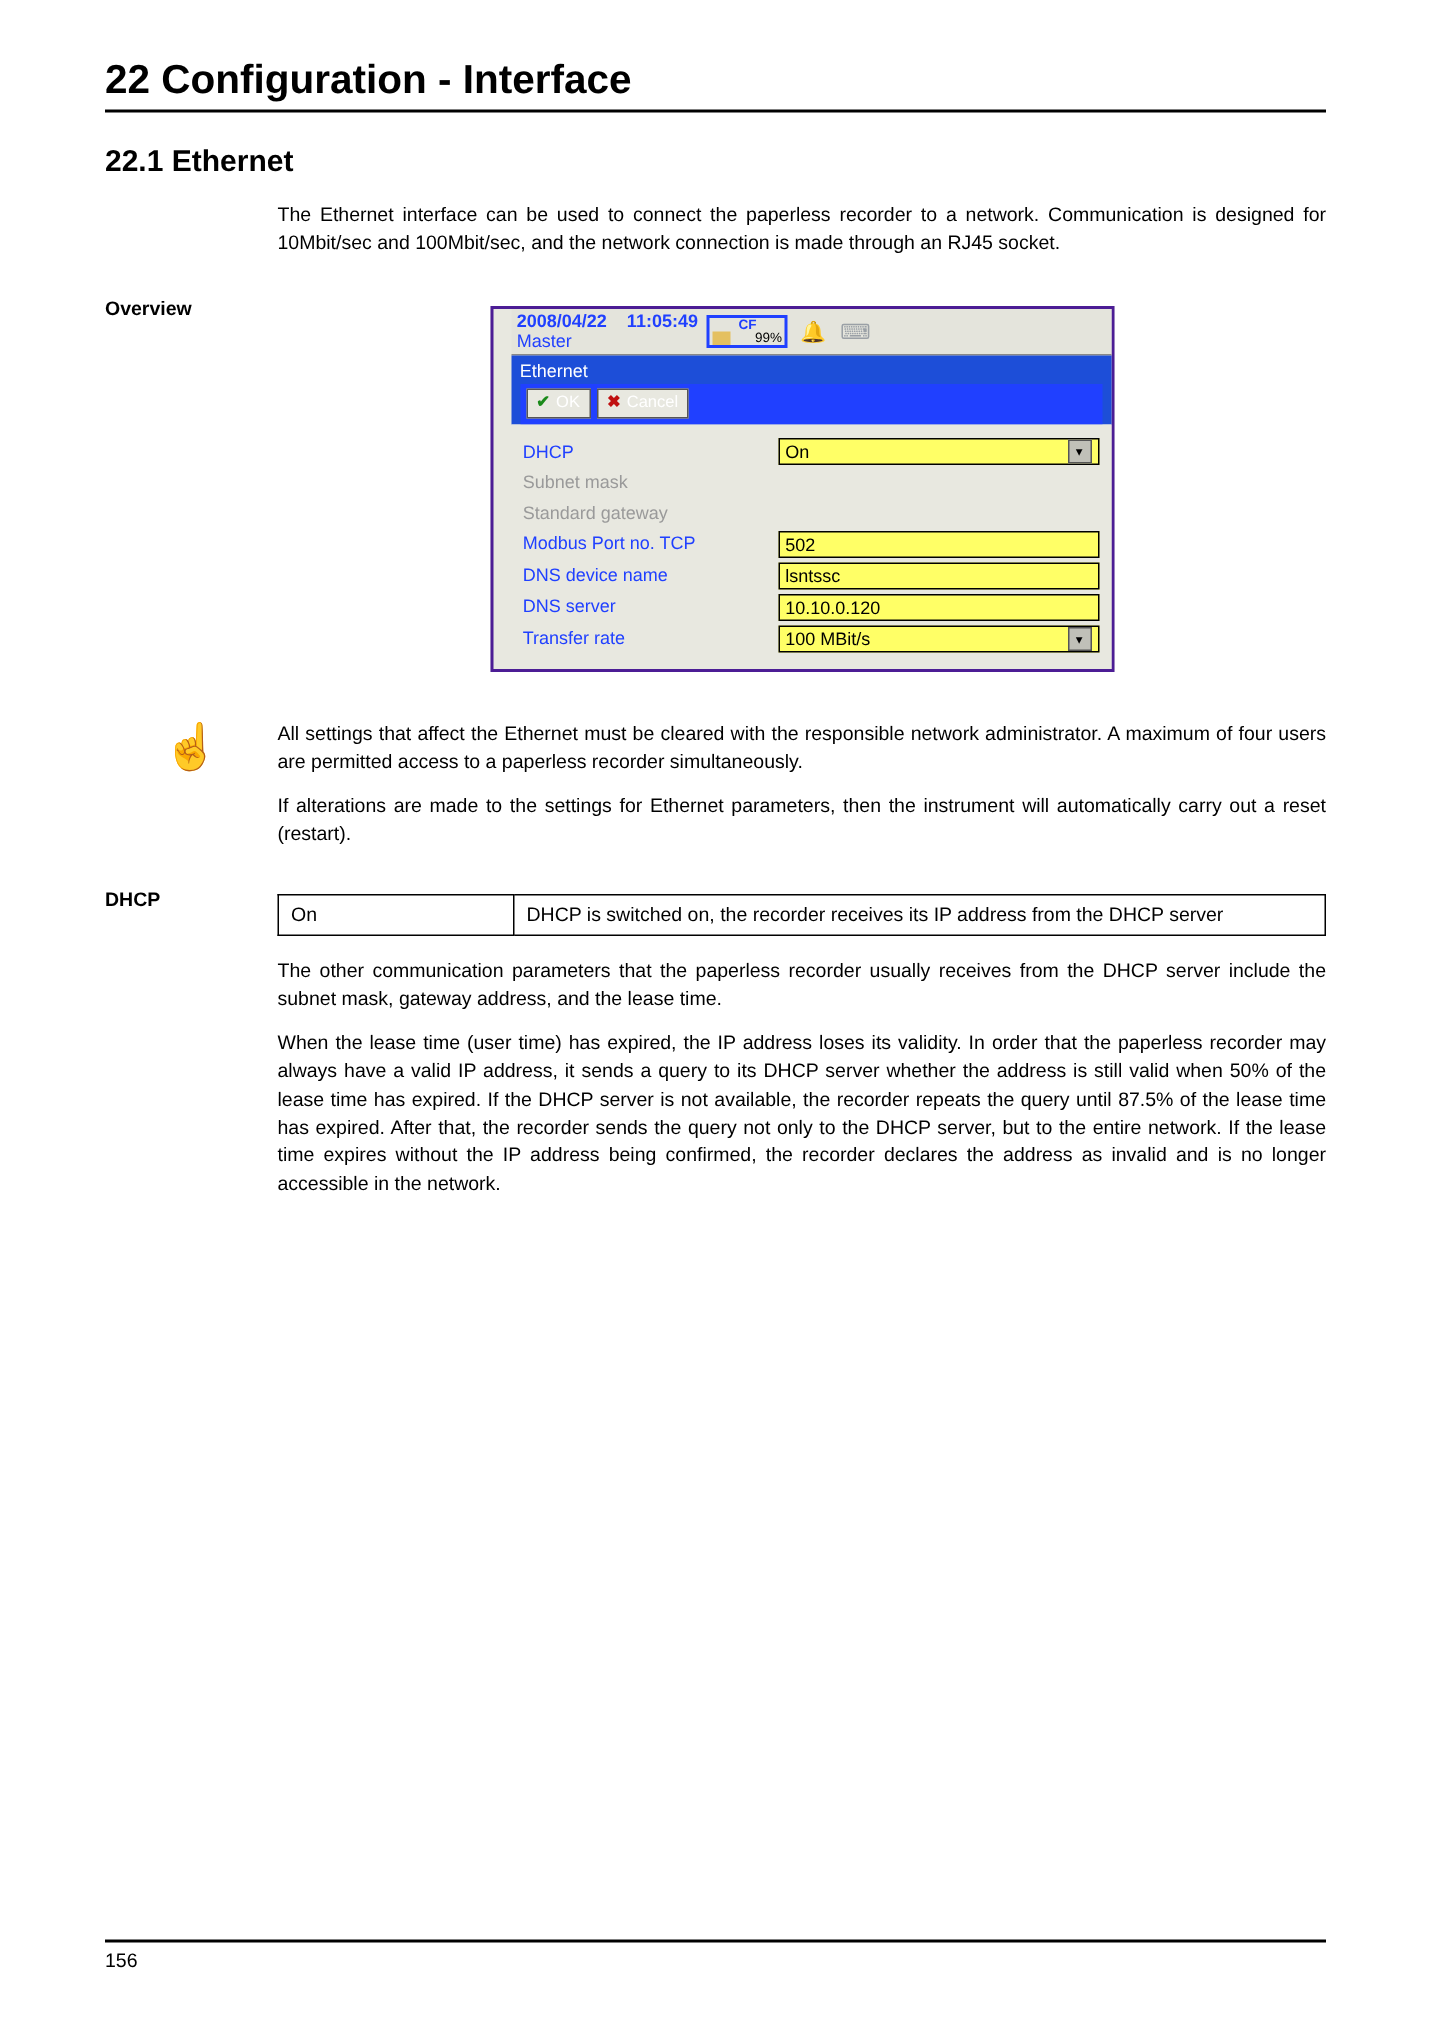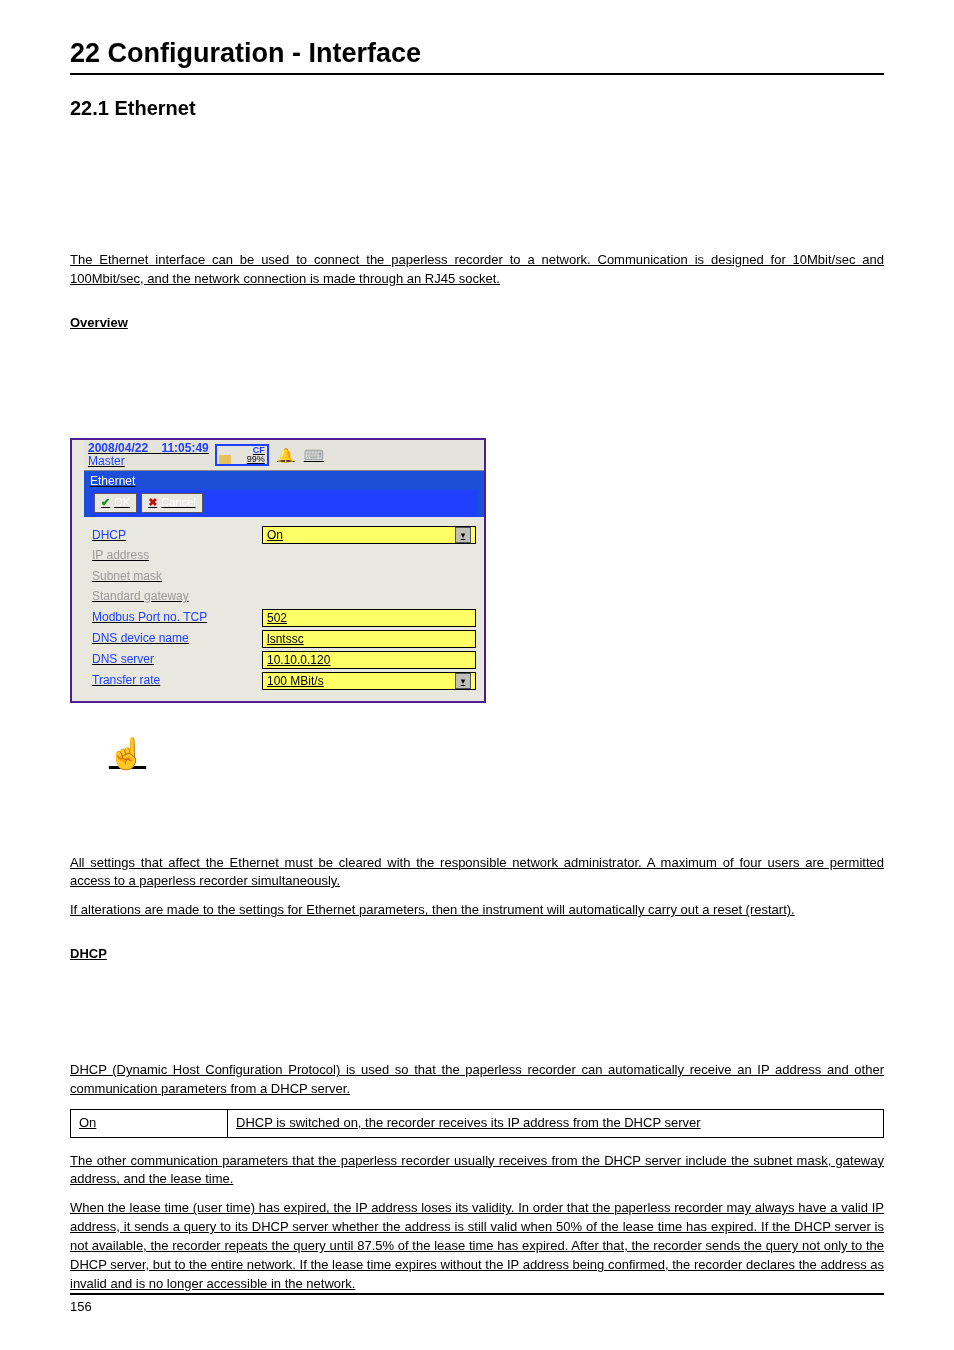"The Ethernet interface can be" .content-row { flex-direction: column -> row; text-decoration: underline -> none }
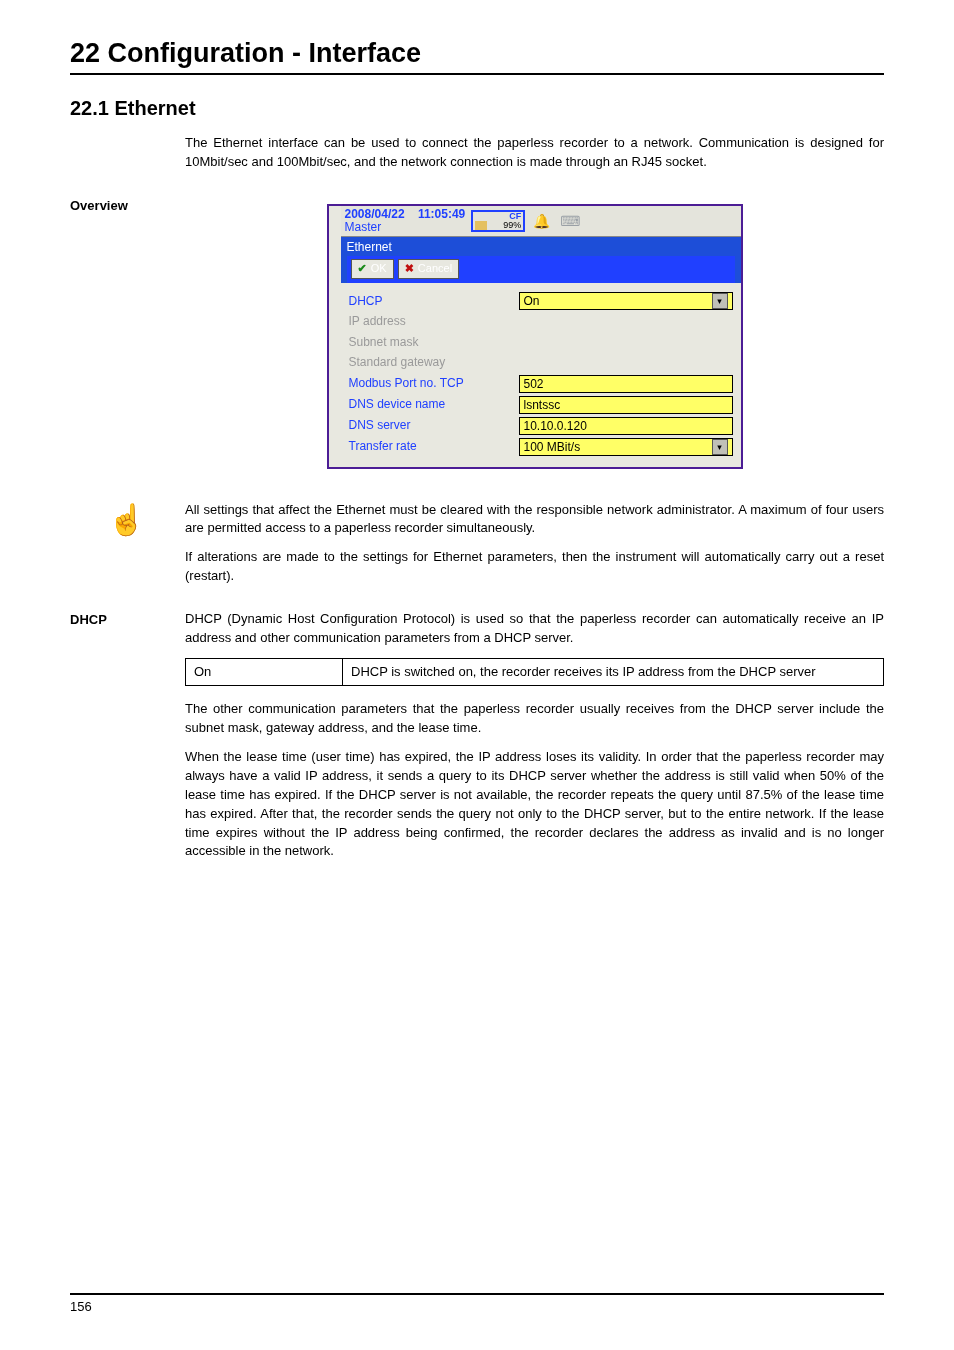"CF" .cf-badge { text-align: right -> center }
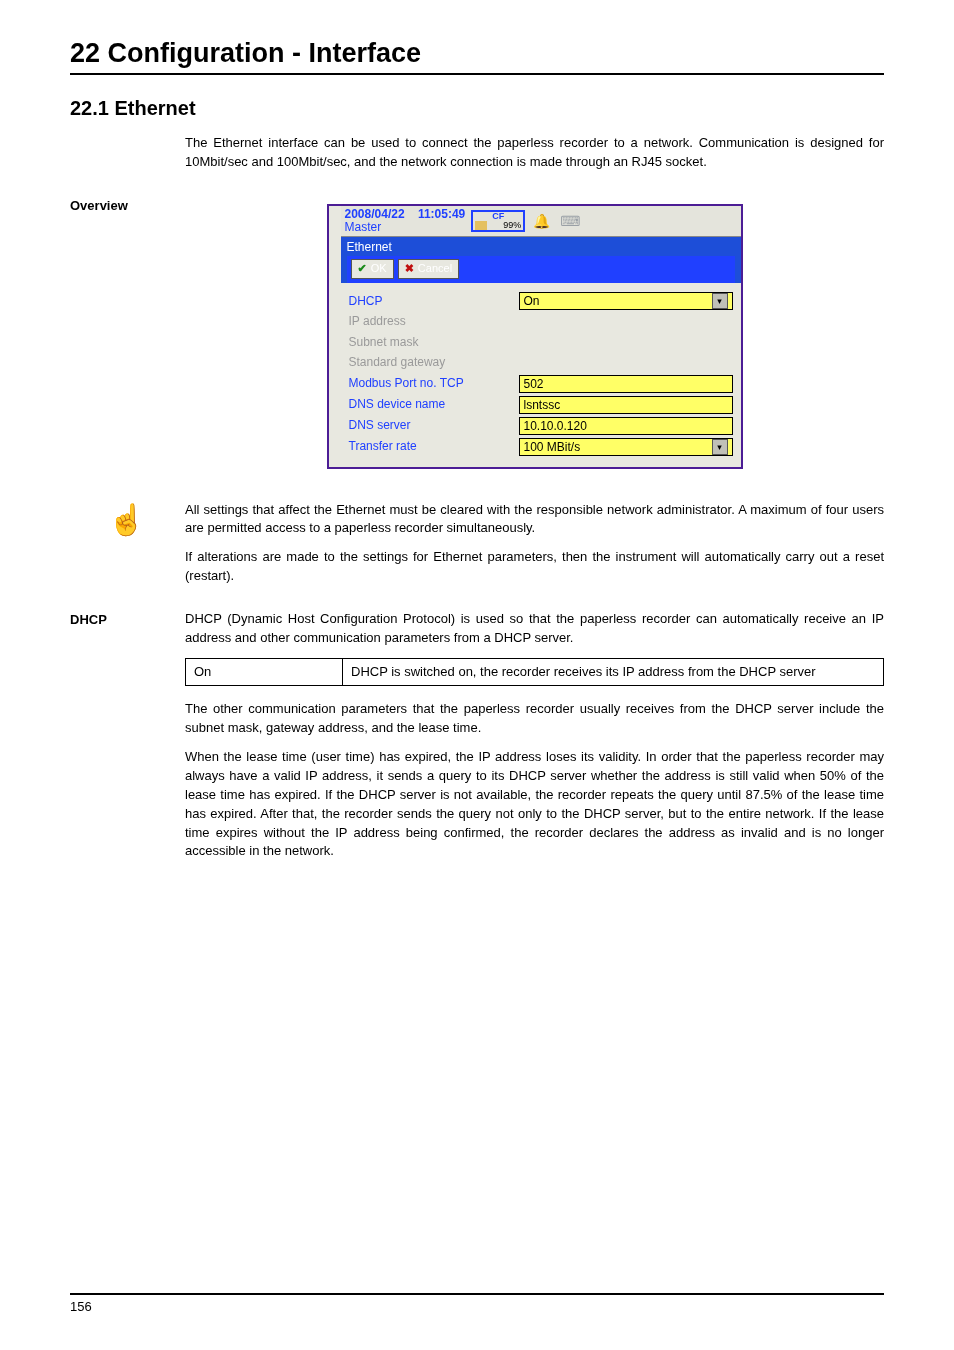"IP address" div.dev-row { html: <div> <span>IP address</span> </div> -> none }
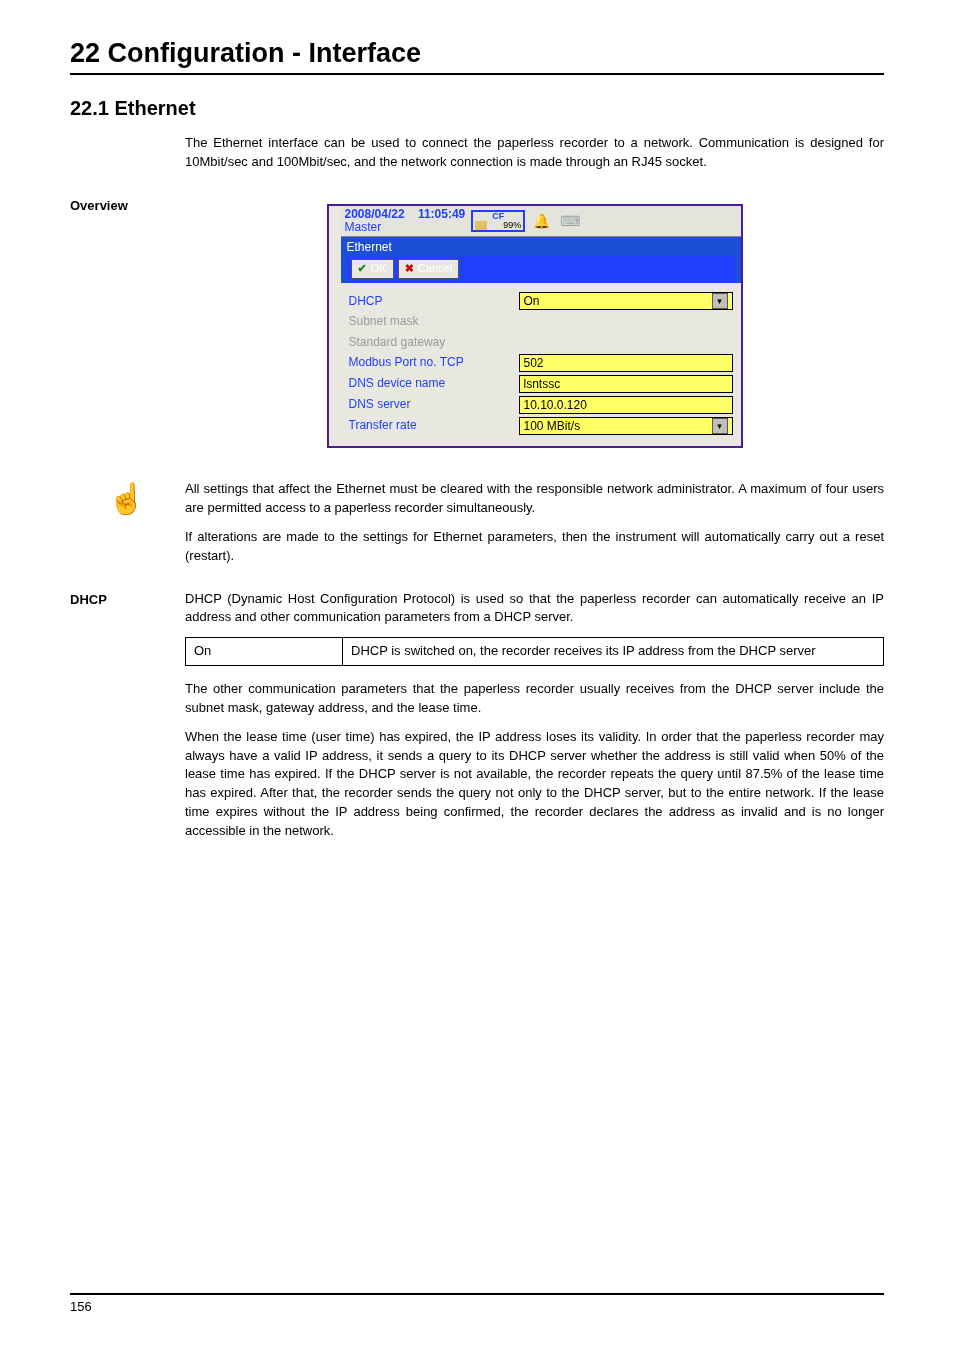"DHCP (Dynamic Host Configuration" p { html: <p>DHCP (Dynamic Host Configuration Protocol) is used so that the paperless recorder can automatically receive an IP address and other communication parameters from a DHCP server.</p> -> none }
